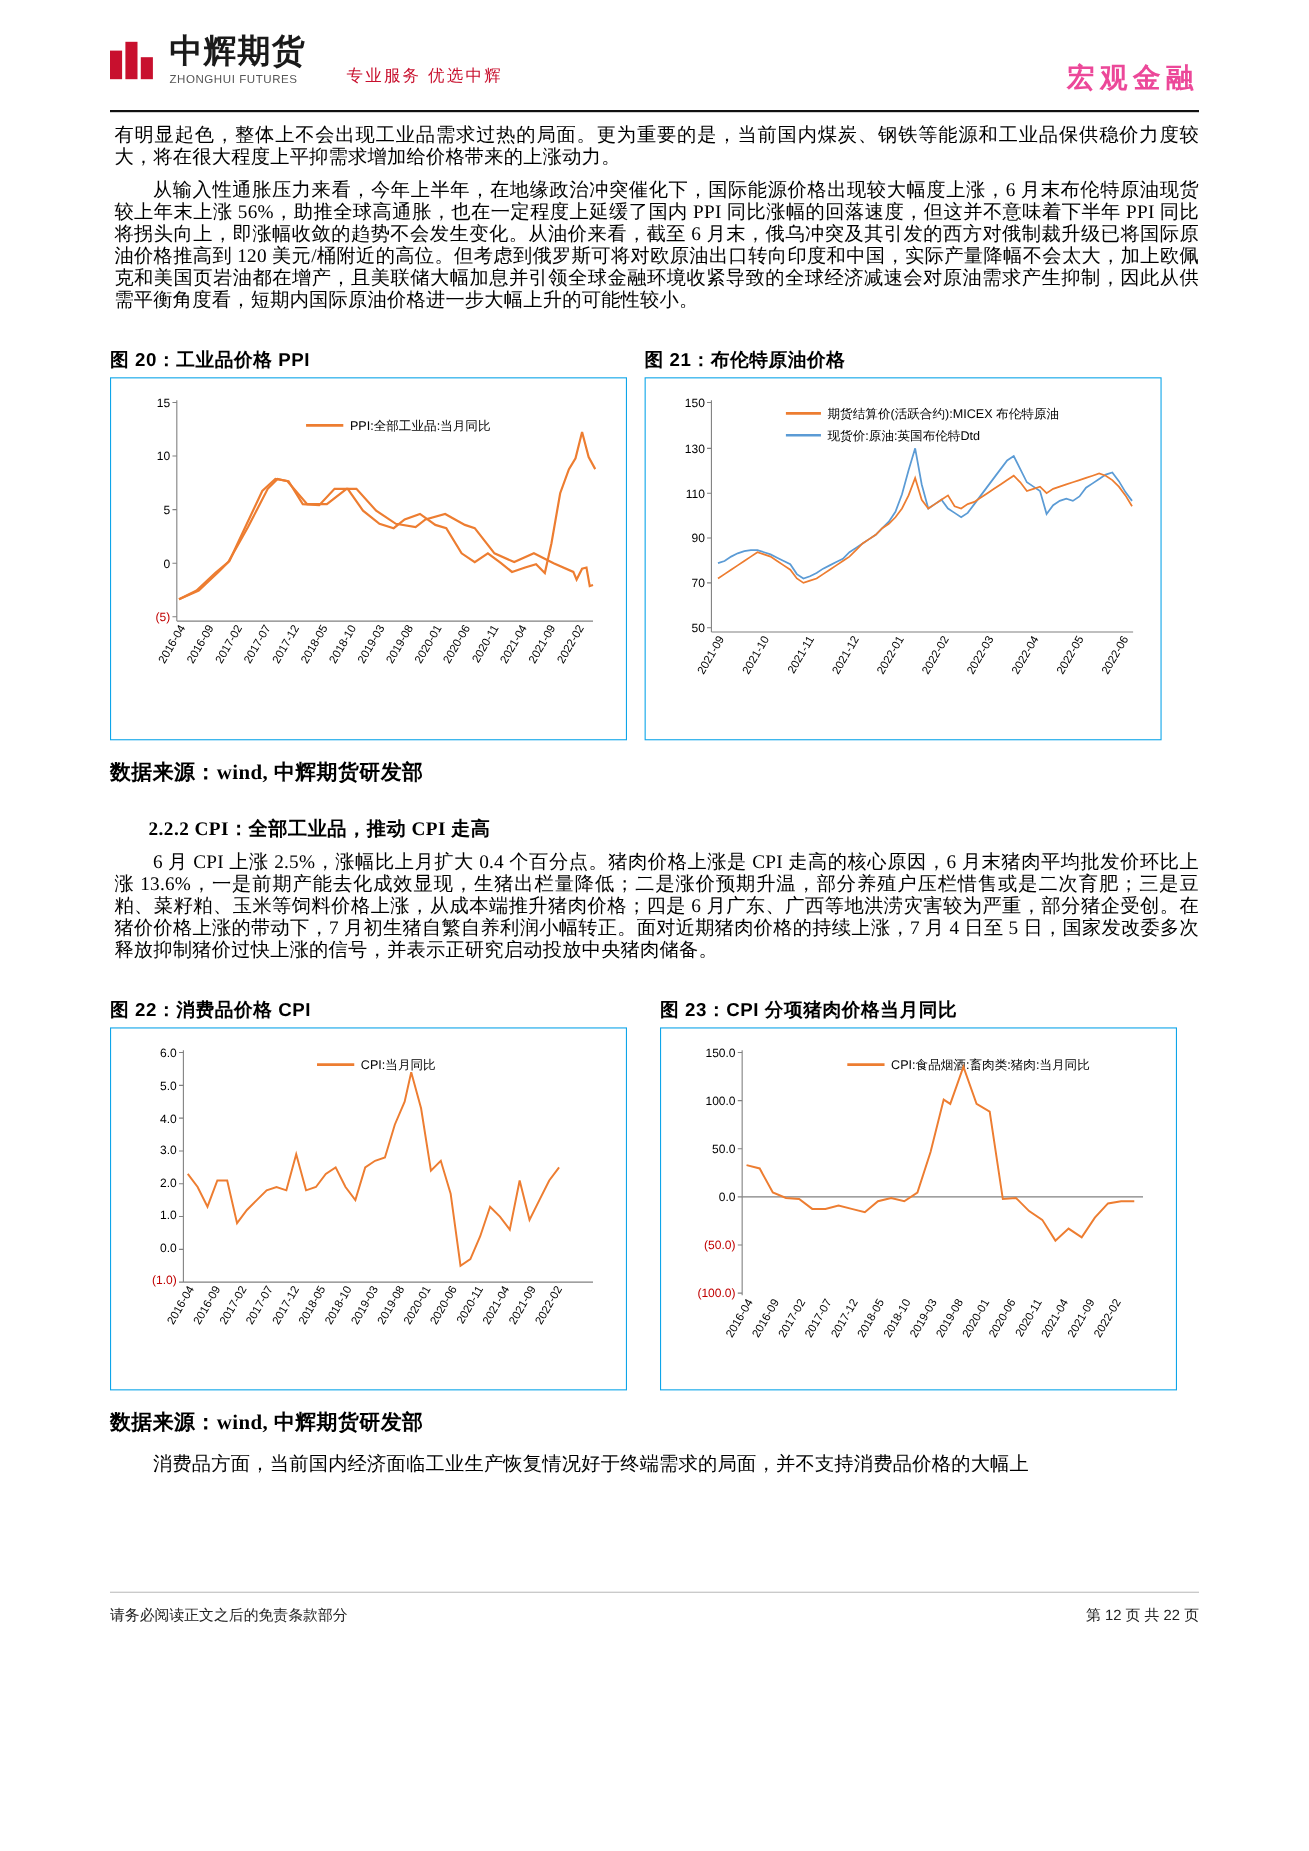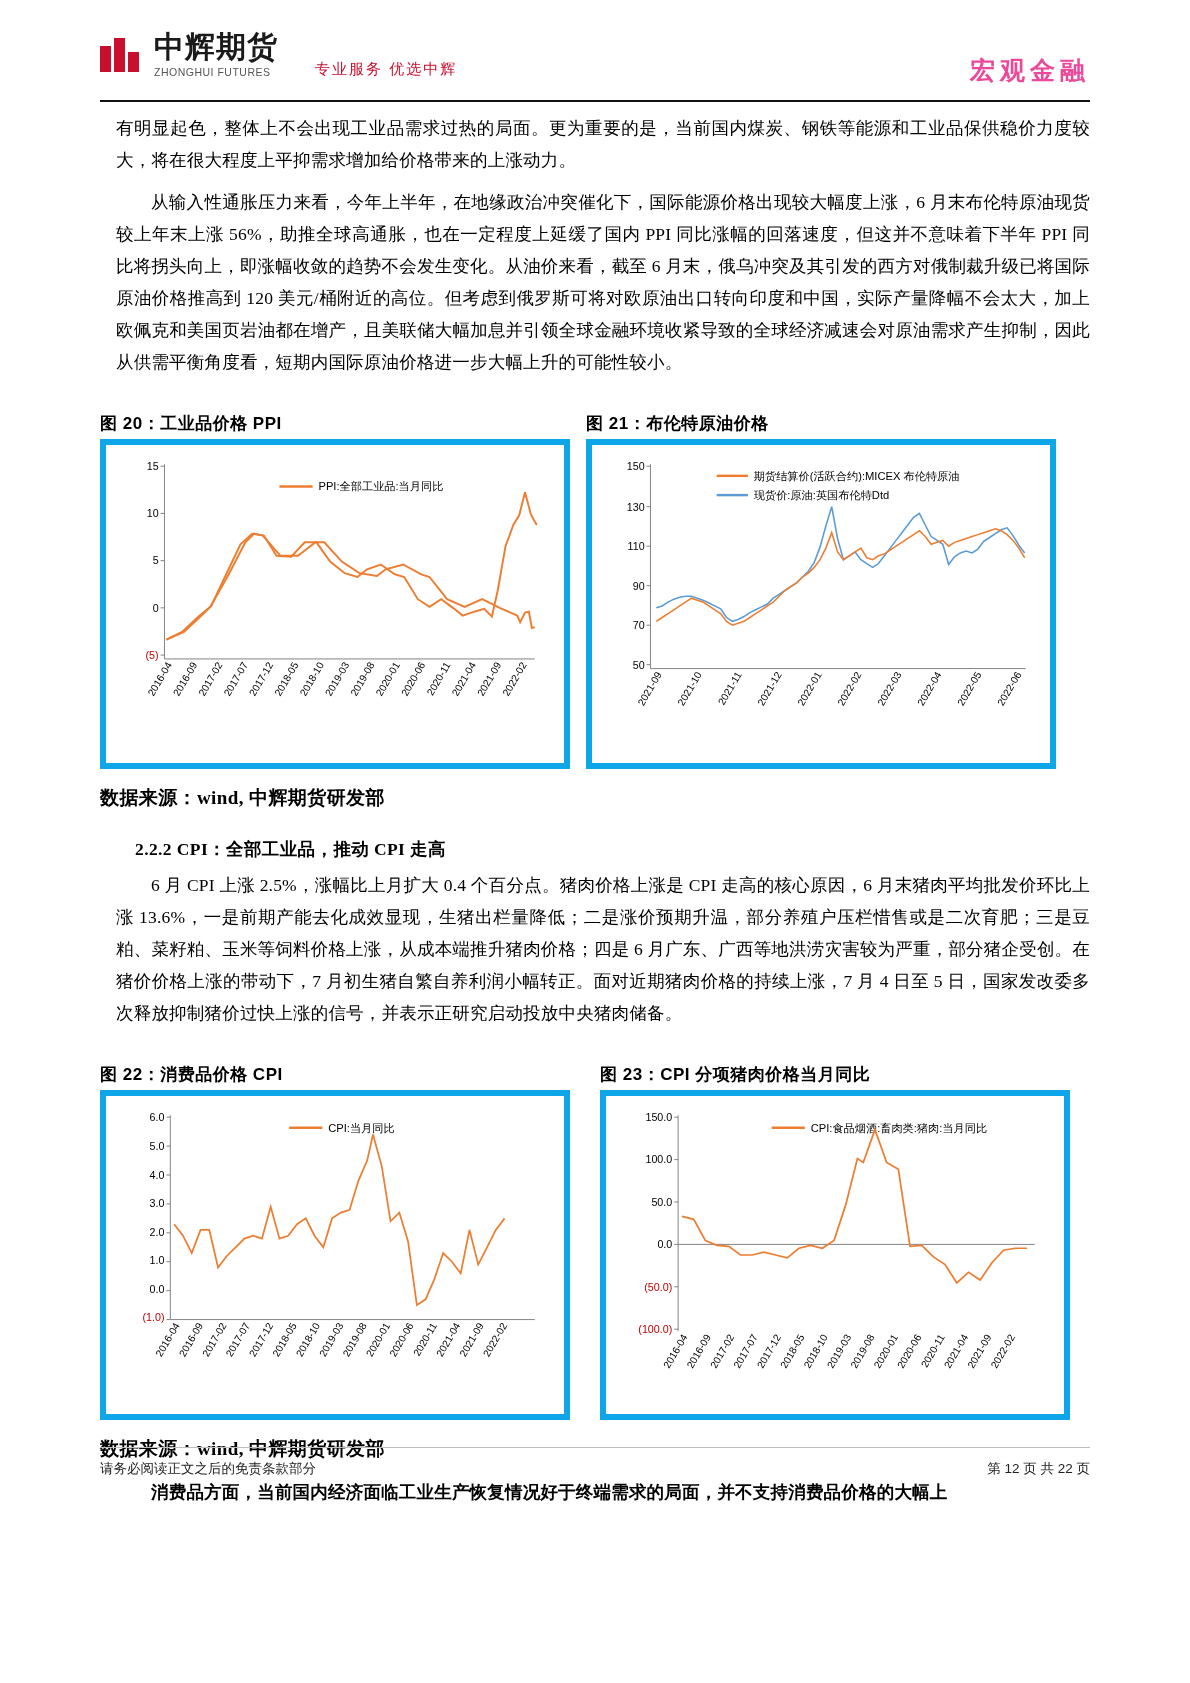"有明显起色，整体上不会出现工业品需求过热的局面。更为重要的是，当前国内煤炭、钢铁" p.body { line-height: 32px -> 20px; margin: 0 0 2px 16px -> 0 0 2px 4px }
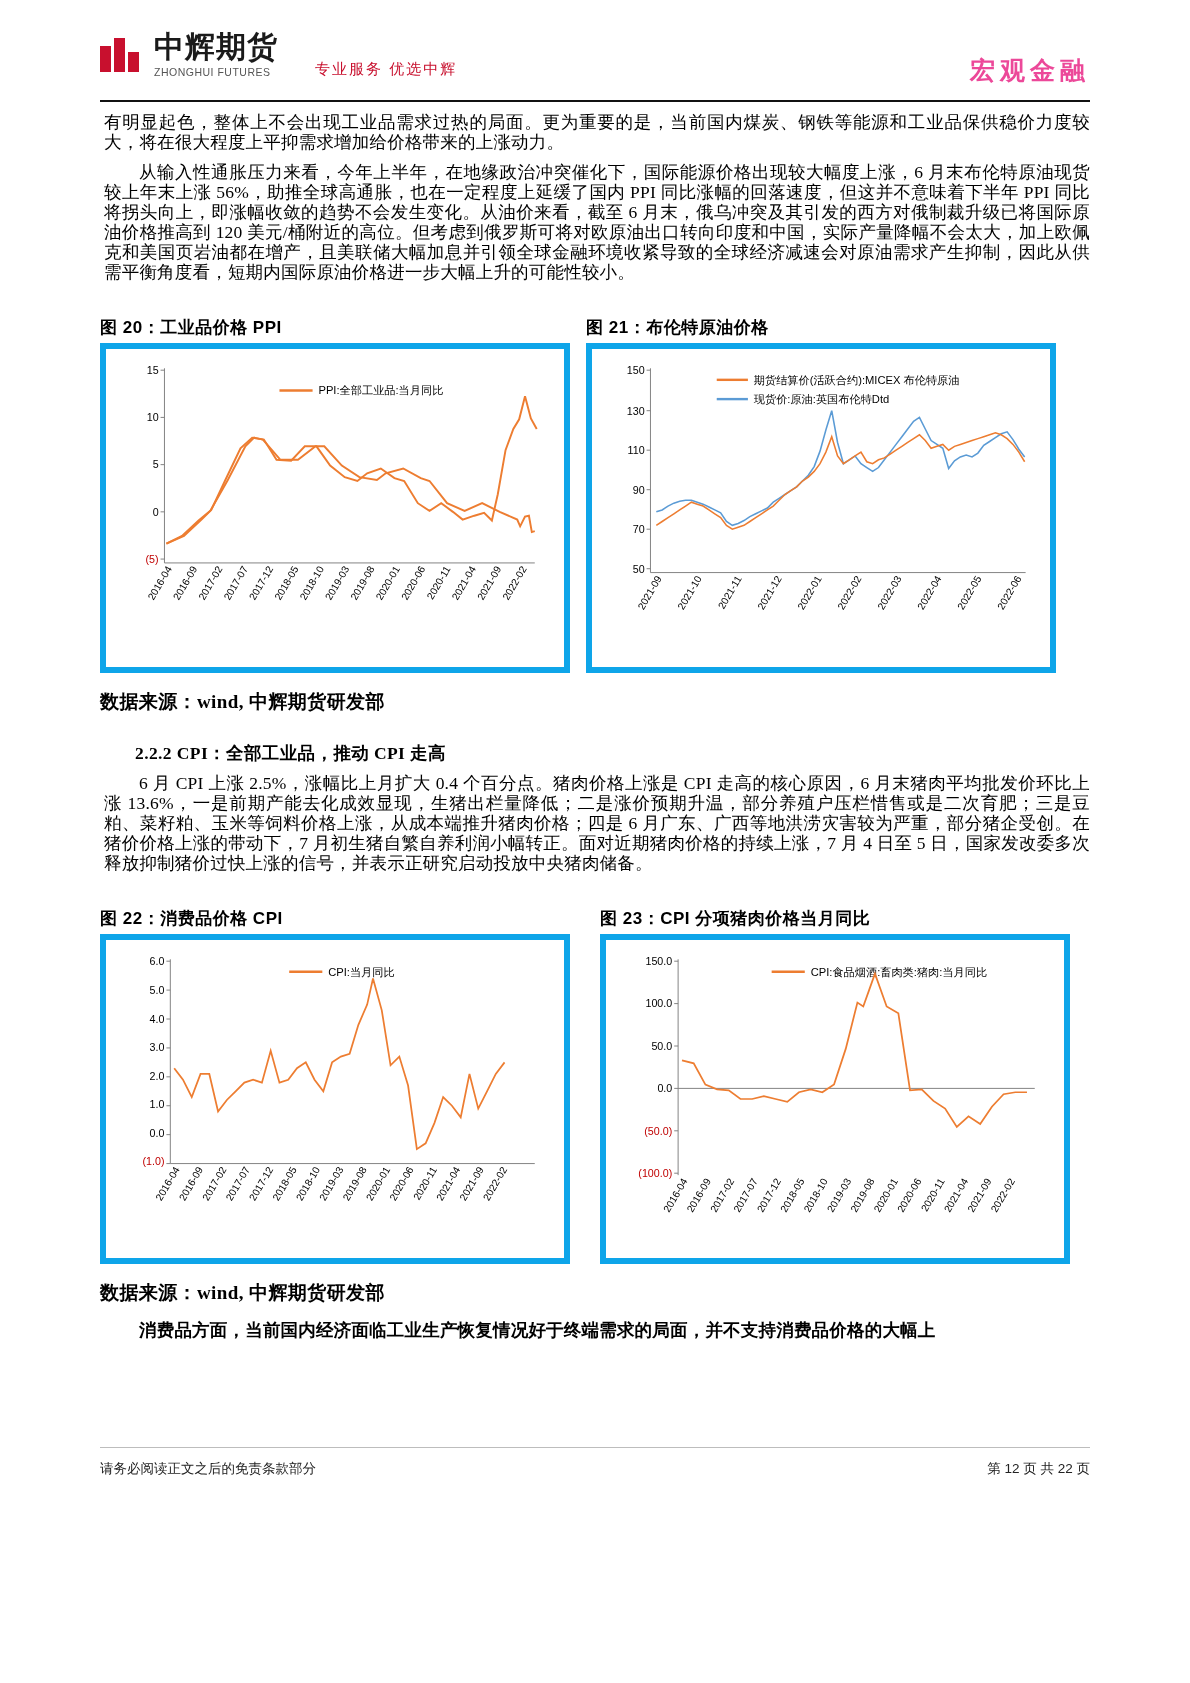"15" .fig-box { border: 6px solid #0ea5e9 -> 1px solid #0ea5e9 }
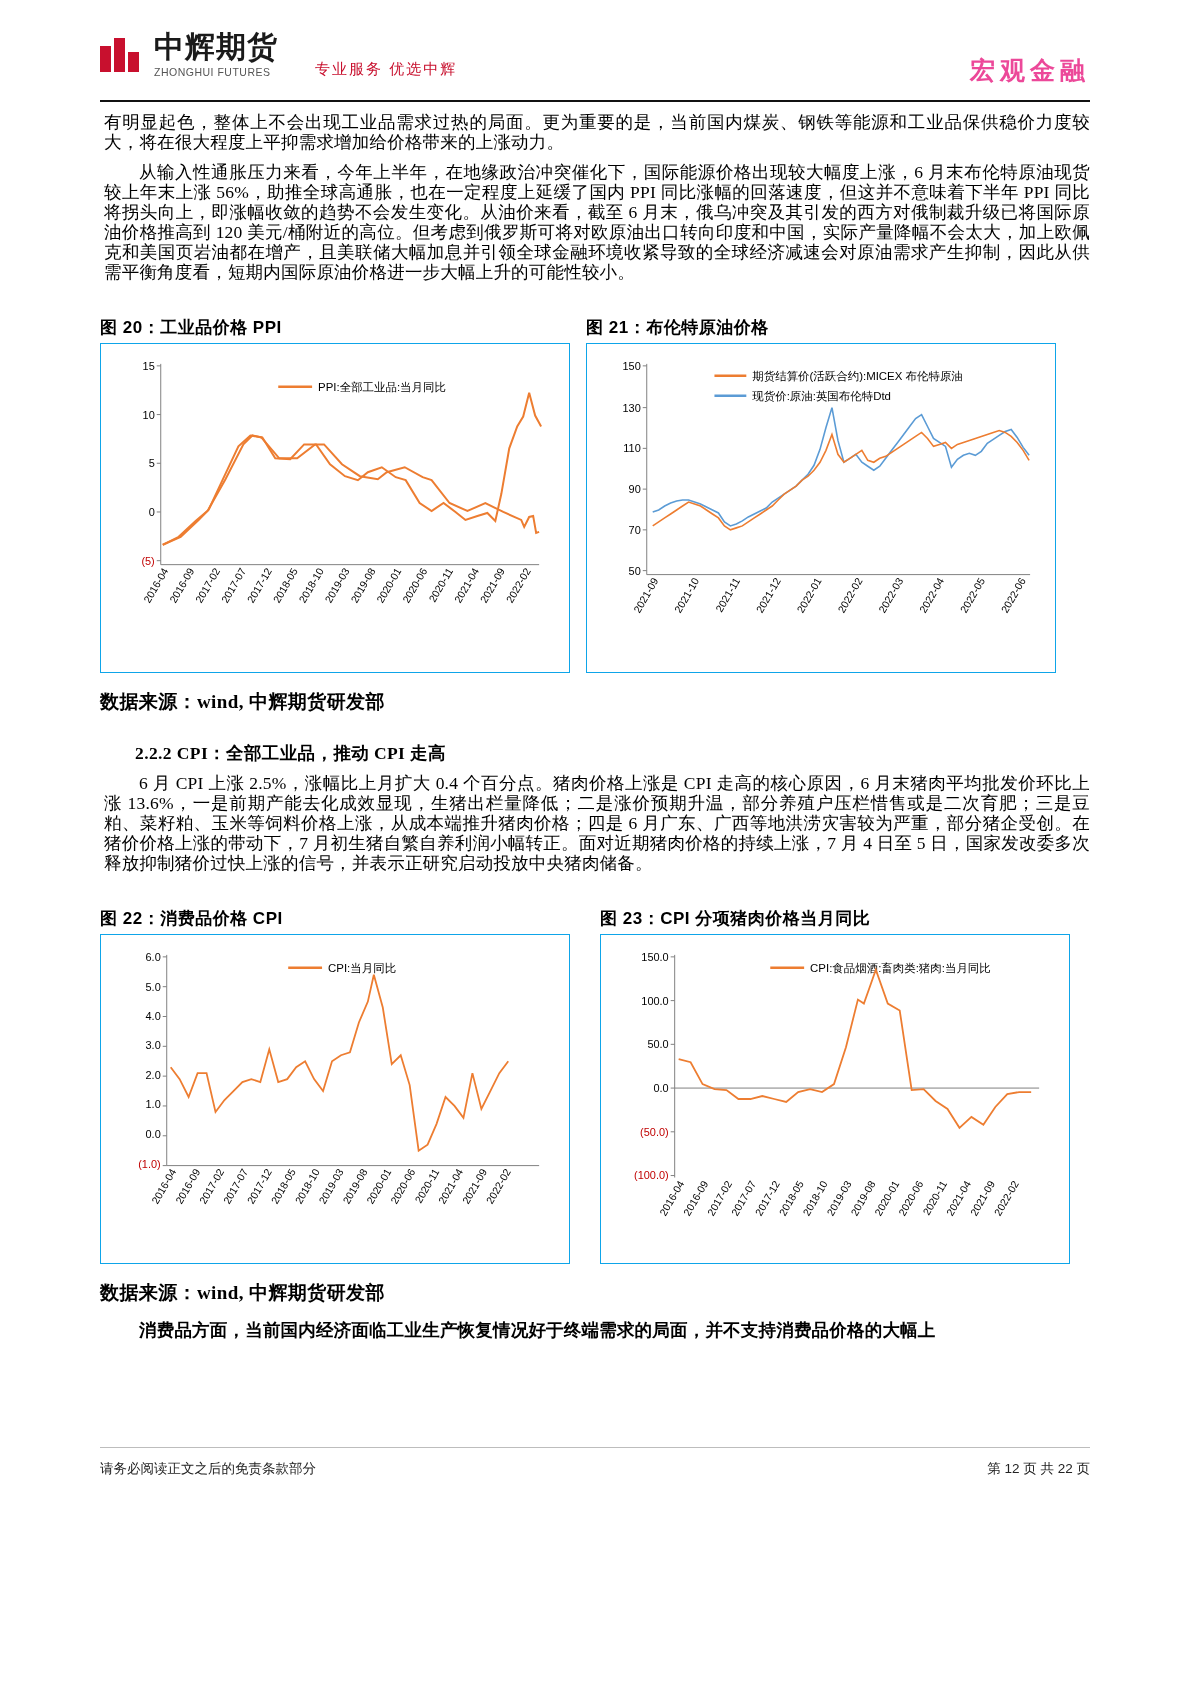"消费品方面，当前国内经济面临工业生产恢复情况好于终端需求的局面，并不支持消费品价" p.body { font-weight: bold -> none }
